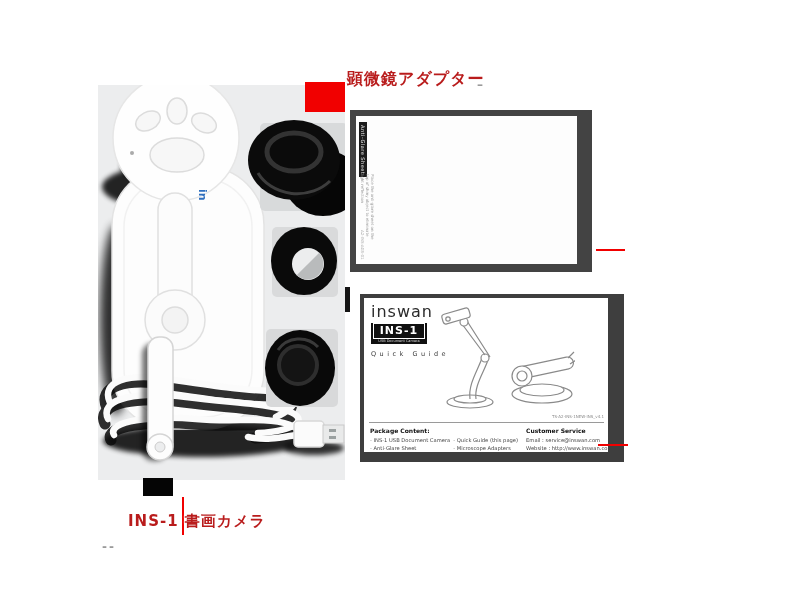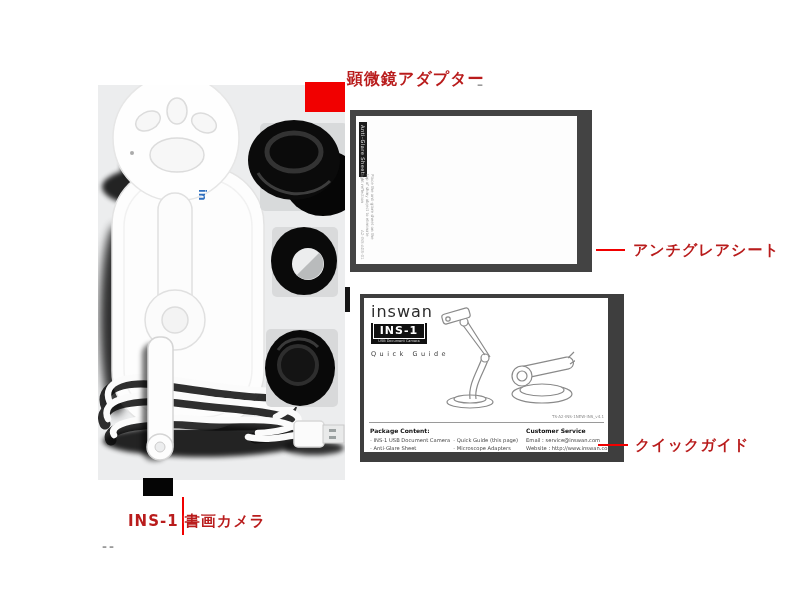"アンチグレアシート" div.jp-label { html: <div>アンチグレアシート</div> -> none }
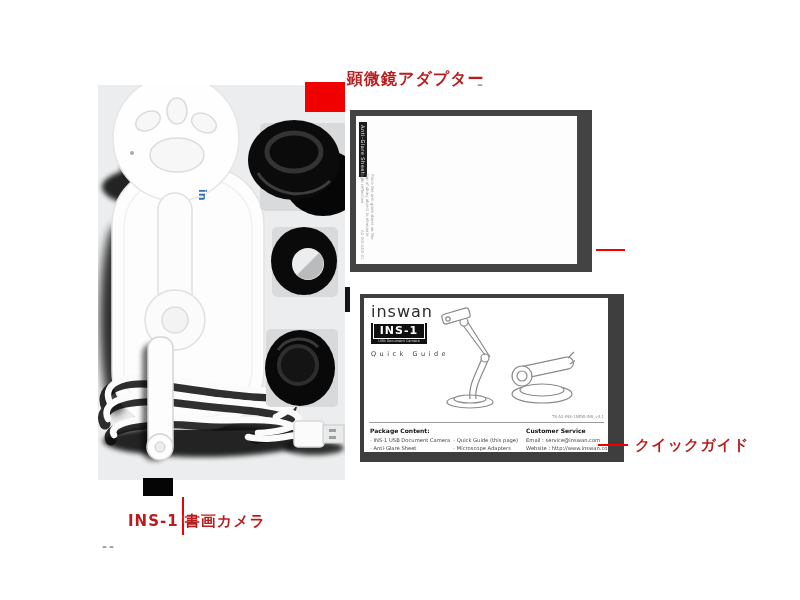"クイックガイド" div.jp-label { html: <div>クイックガイド</div> -> none }
